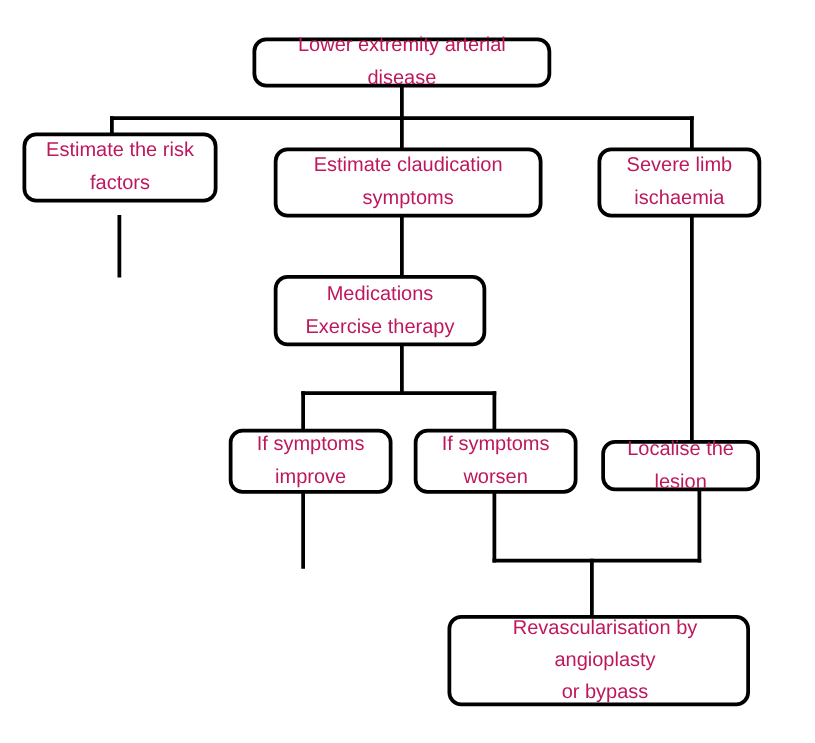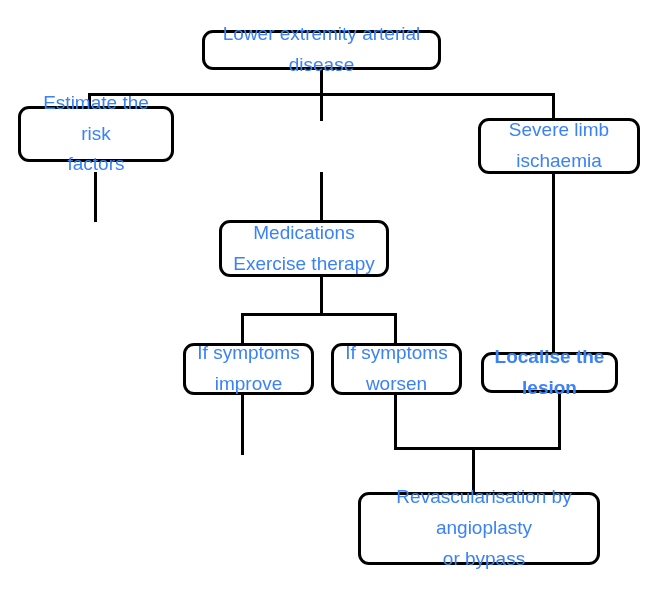"Lower extremity arterial disease" .node { color: #3b82f6 -> #be185d; font-size: 19px -> 16px }
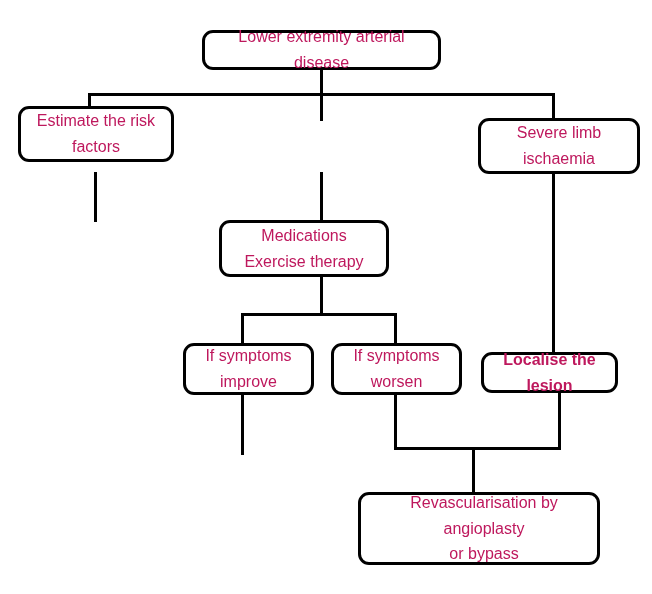"Estimate claudication" div.node { html: none -> <div> <span>Estimate claudication symptoms</span> </div> }
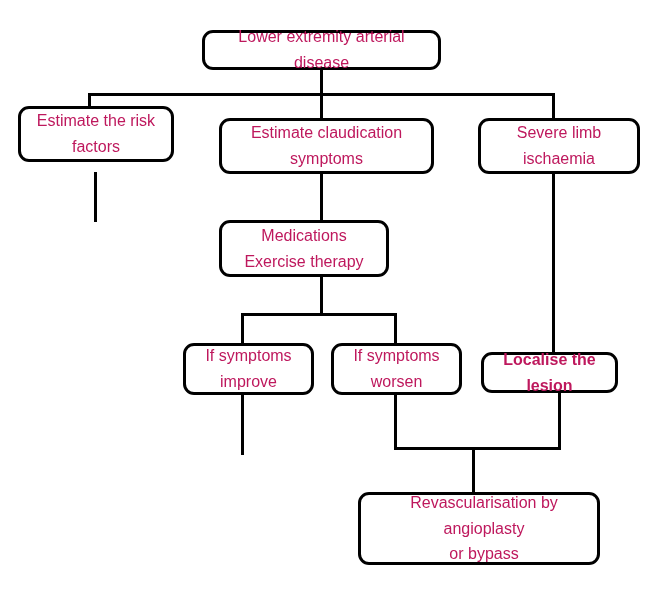"Severe limb" div.node { width: 162px -> 131px }
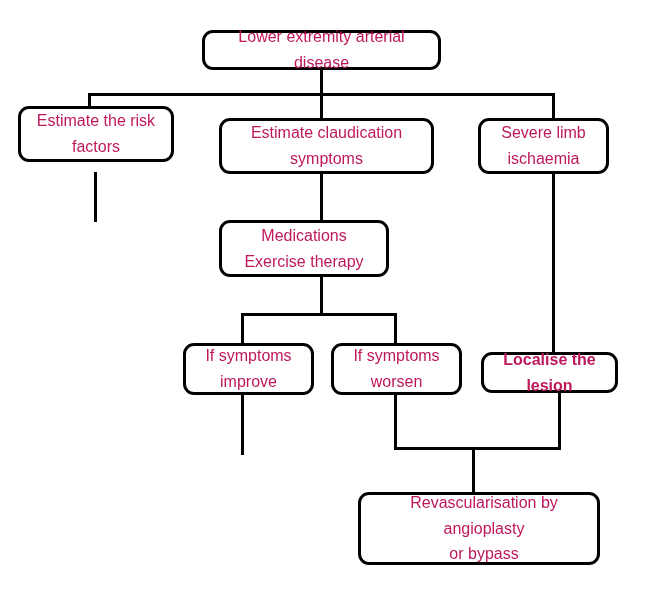"Localise the lesion" div.node { font-weight: bold -> none; width: 137px -> 127px }
